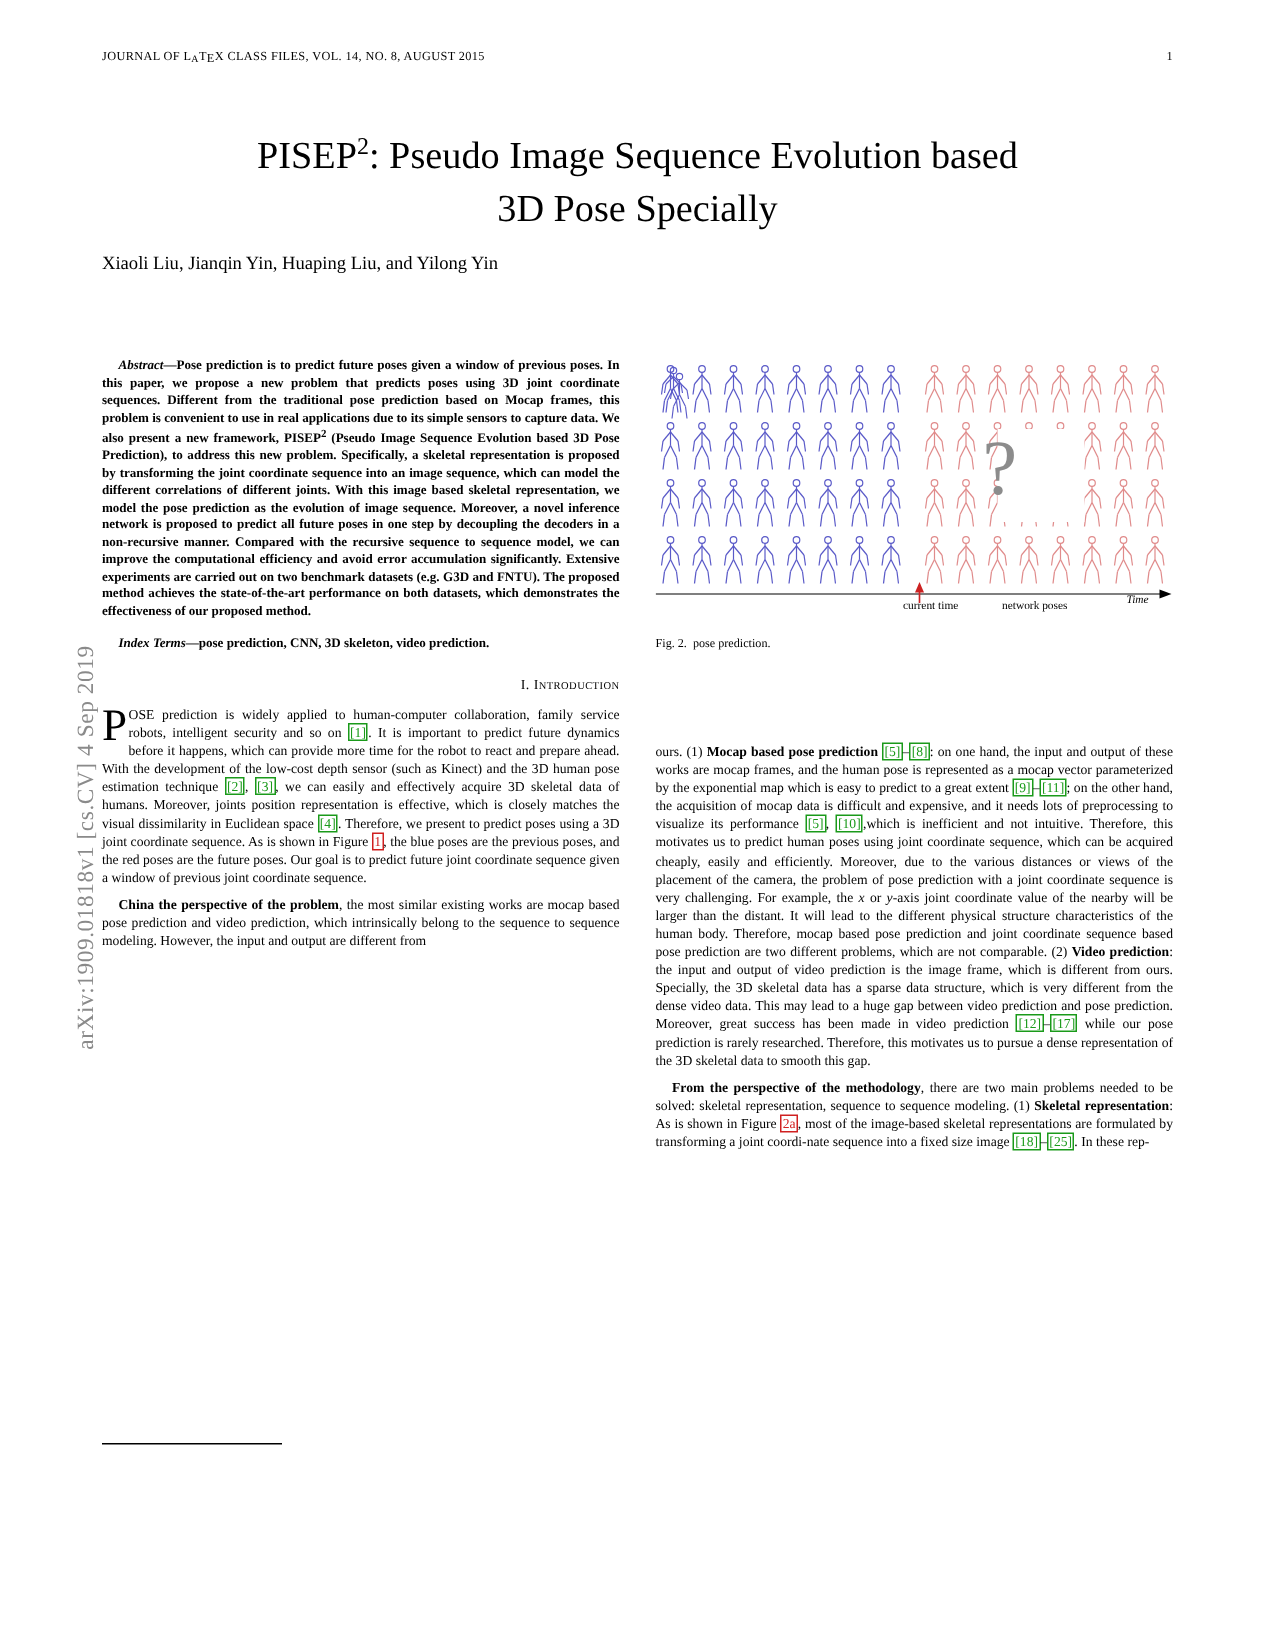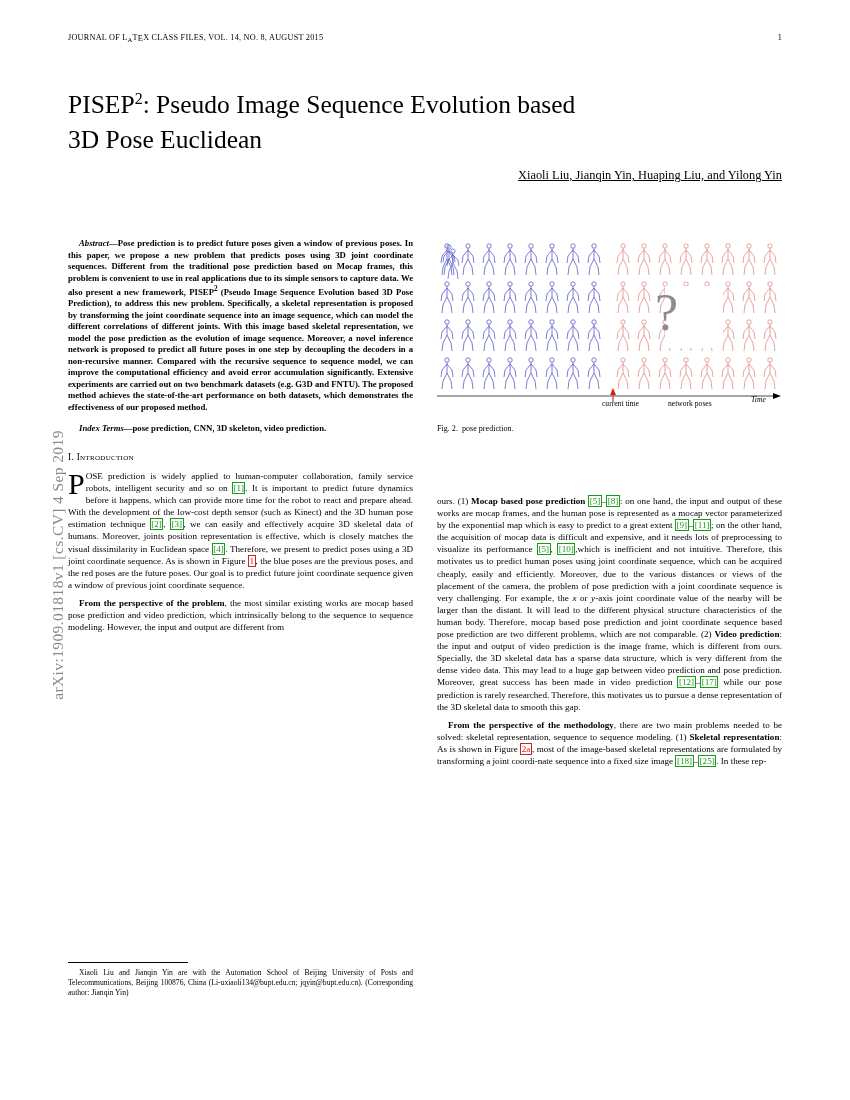"PISEP2: Pseudo Image Sequence Evolution" .title { text-align: left -> center }
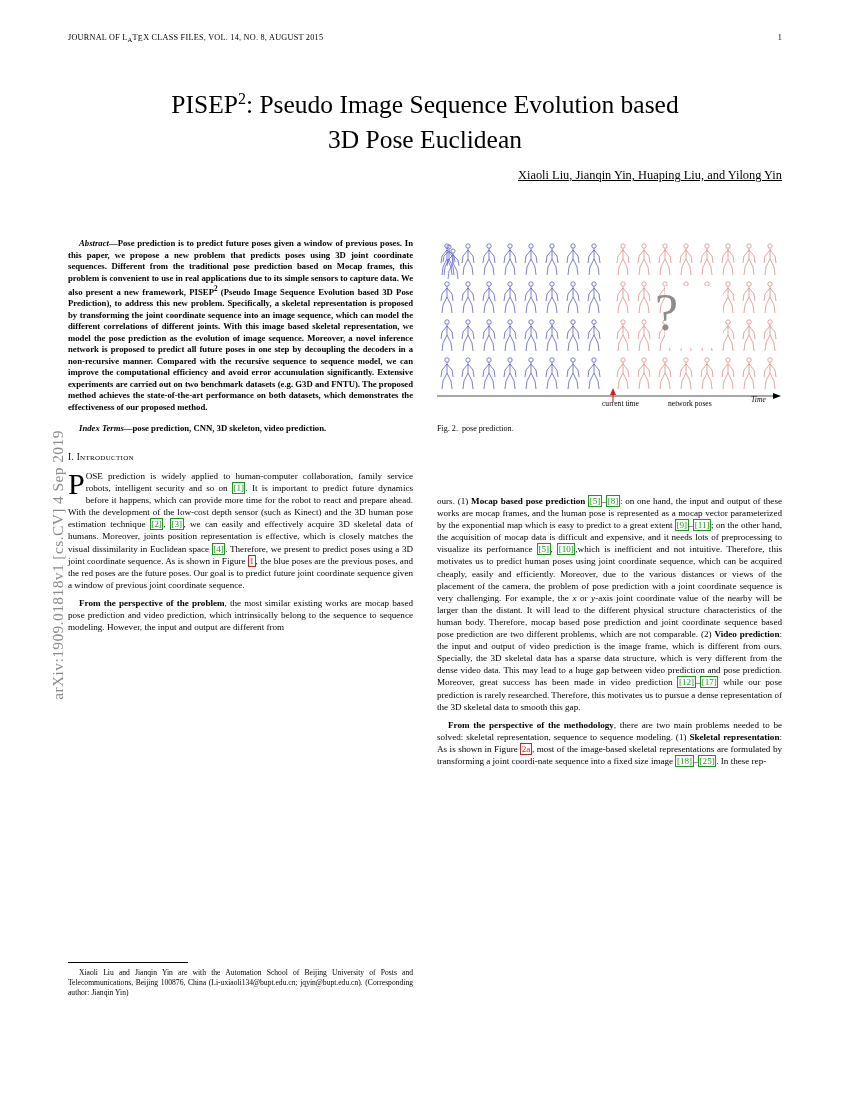"3D Pose Euclidean" span { text: Euclidean -> Specially }
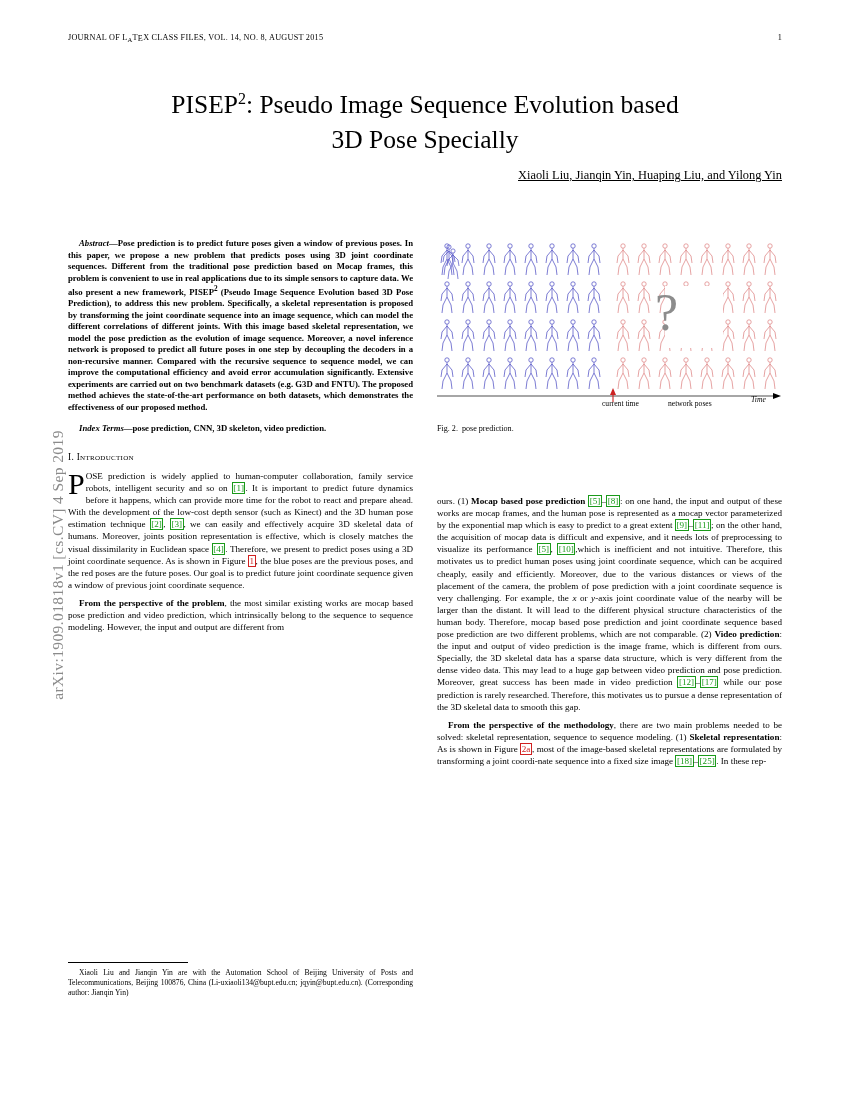"Xiaoli Liu, Jianqin Yin, Huaping" .authors { text-align: right -> left; text-decoration: underline -> none }
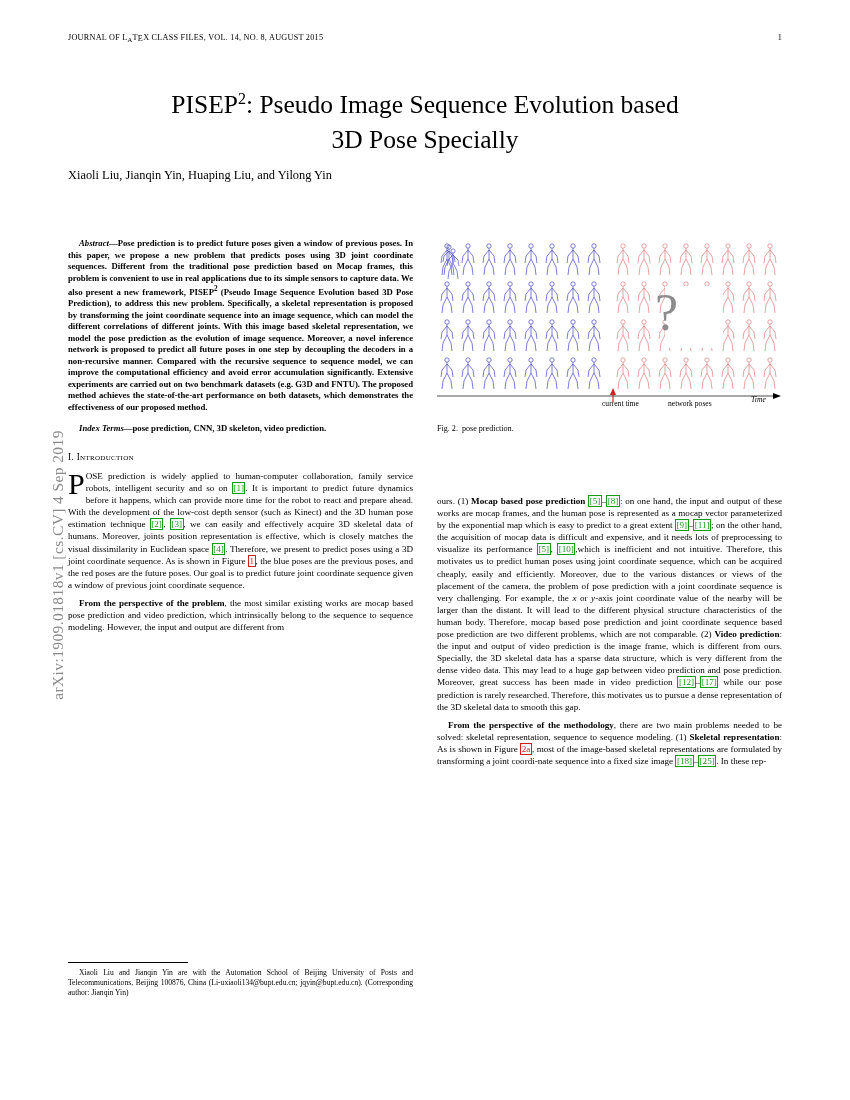"I. Introduction" .sec-head { text-align: left -> right }
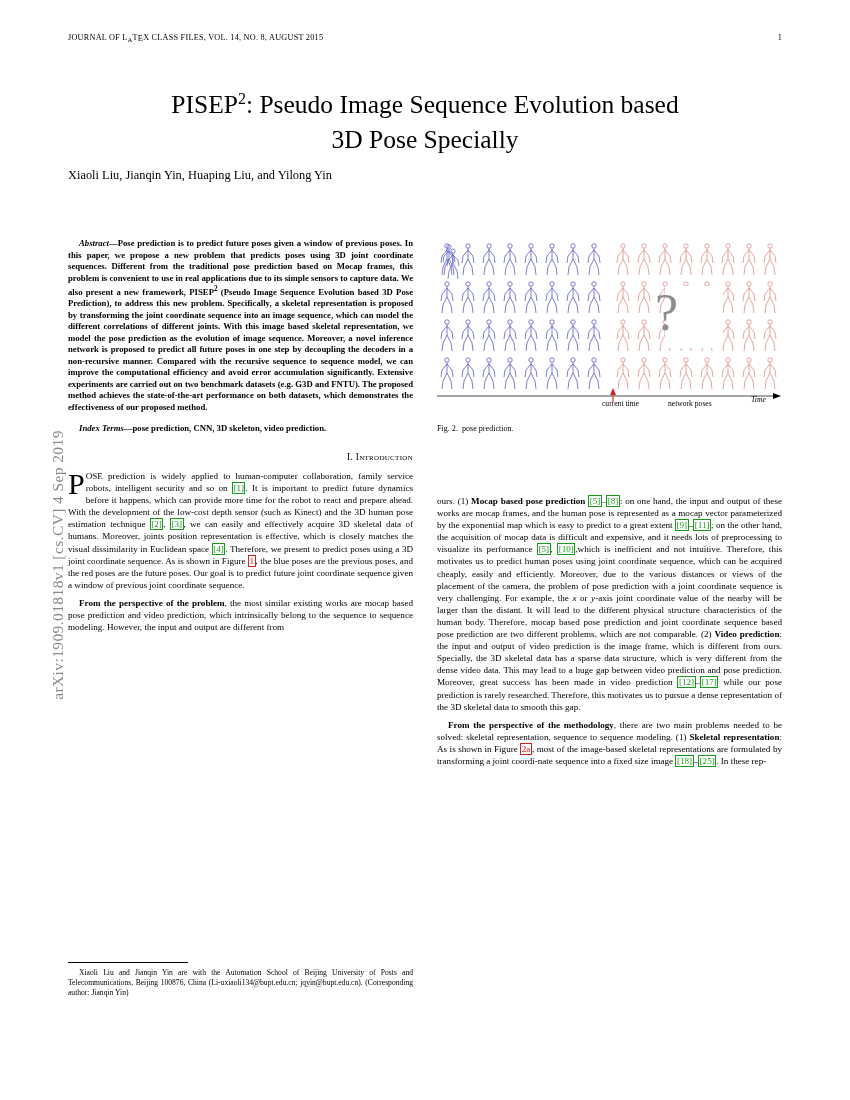"From the perspective of the problem" span.bold { text: From -> China }
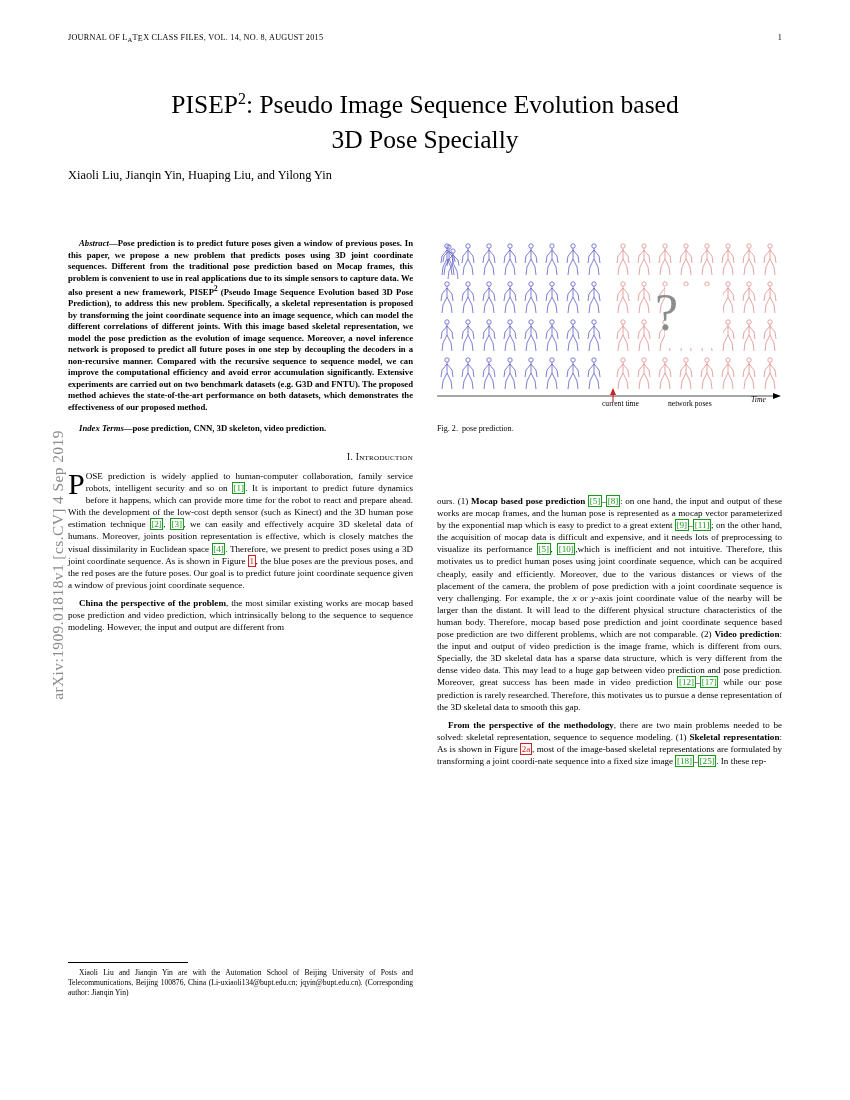"Xiaoli Liu and Jianqin Yin" p { html: <p>Xiaoli Liu and Jianqin Yin are with the Automation School of Beijing University of Posts and Telecommunications, Beijing 100876, China (Li-uxiaoli134@bupt.edu.cn; jqyin@bupt.edu.cn). (Corresponding author: Jianqin Yin)</p> -> none }
